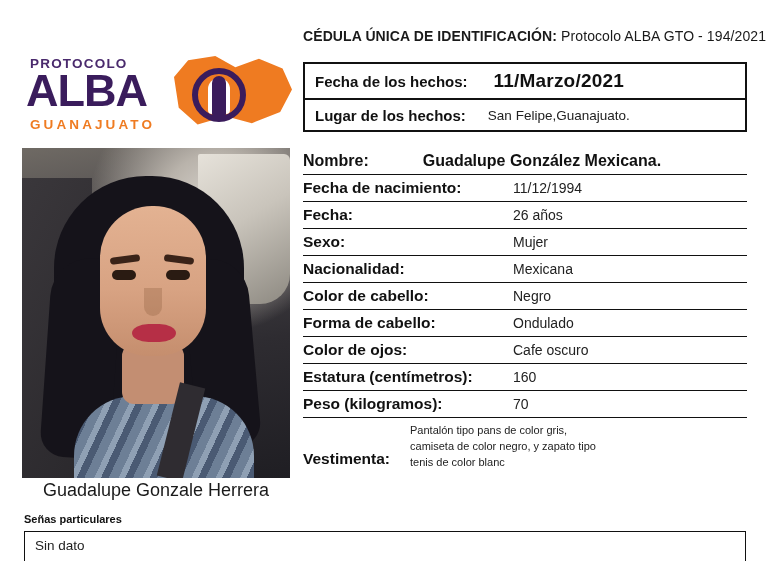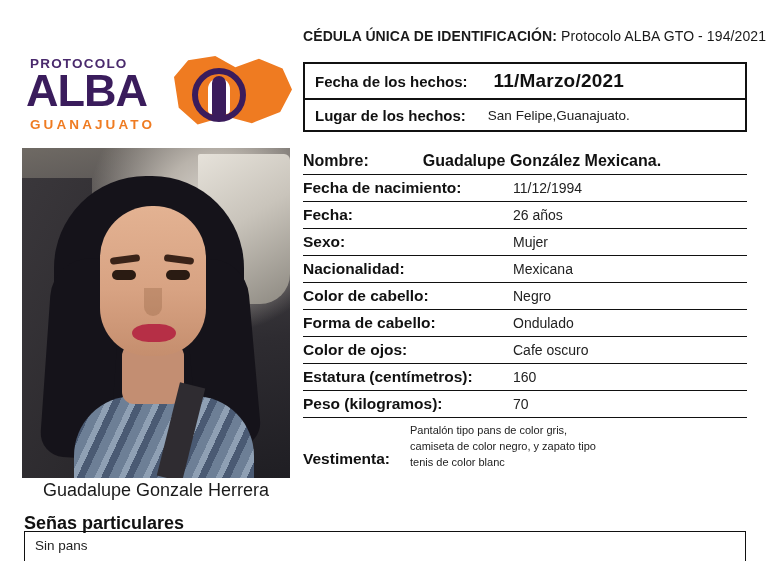"Señas particulares" .senas-title { font-size: 18px -> 11px }
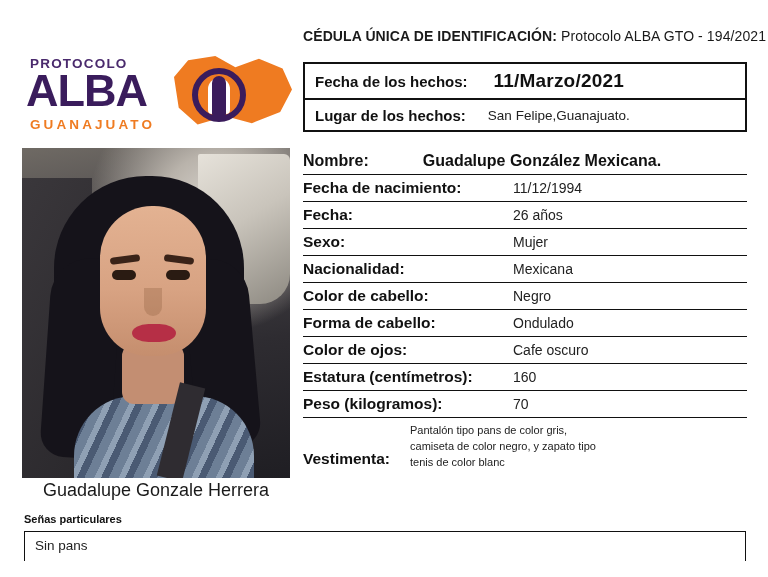"Sin pans" div.senas-value { text: pans -> dato }
